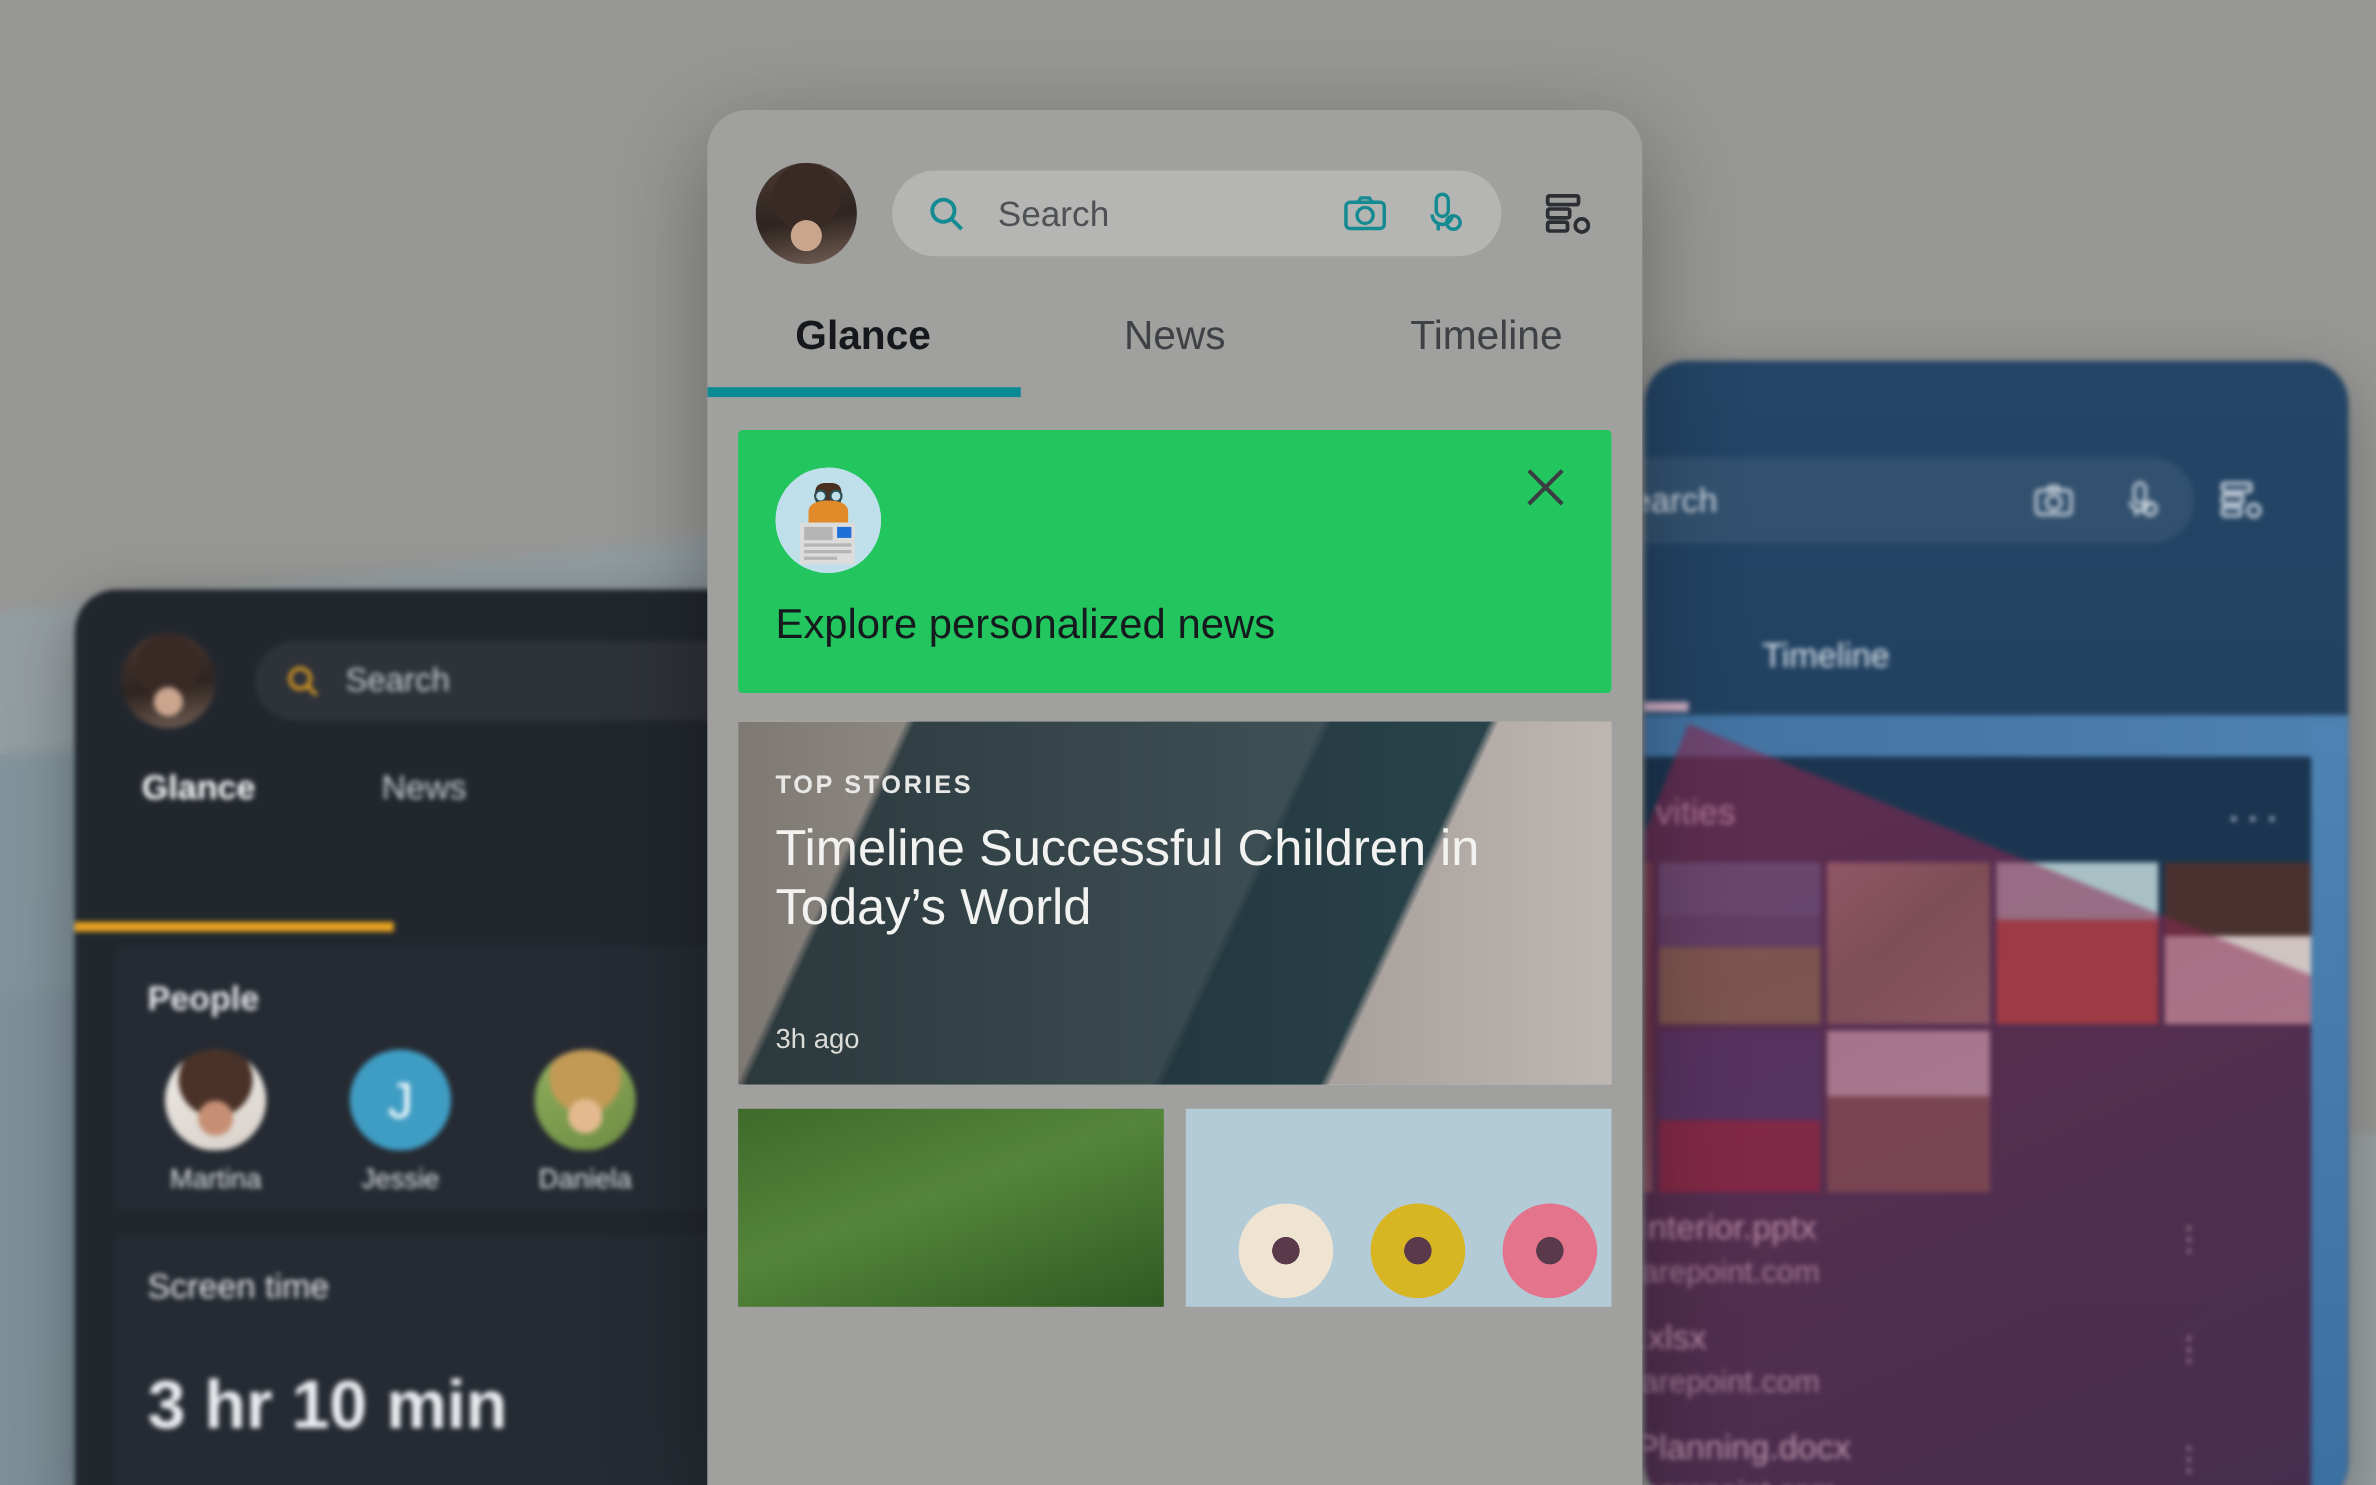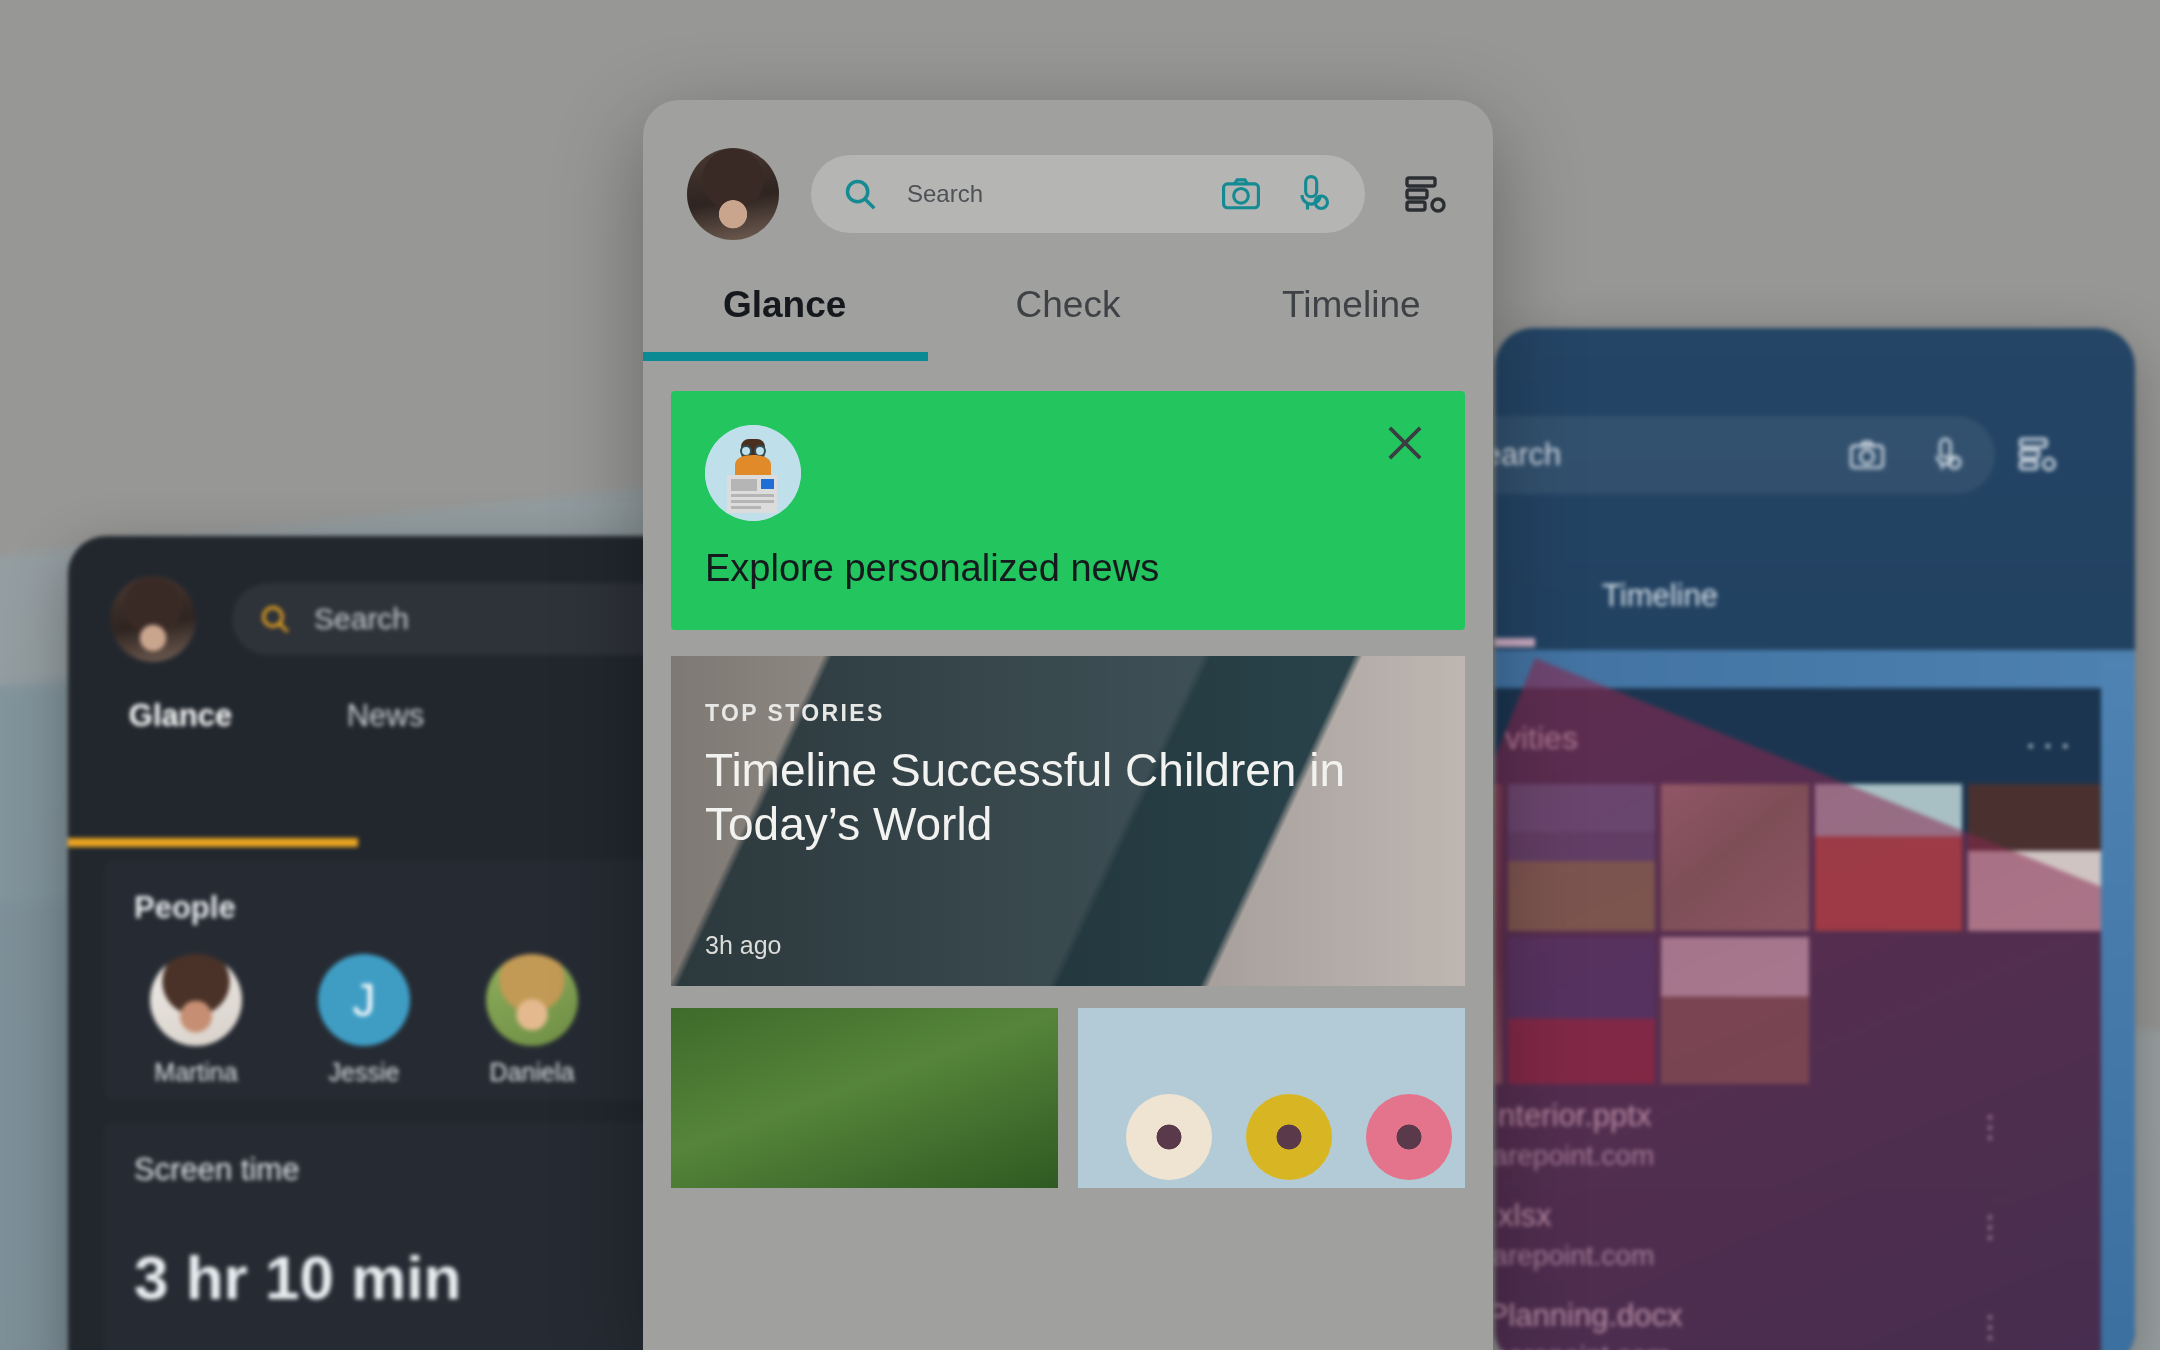"Search" #pc-search-text { font-size: 24px -> 32px }
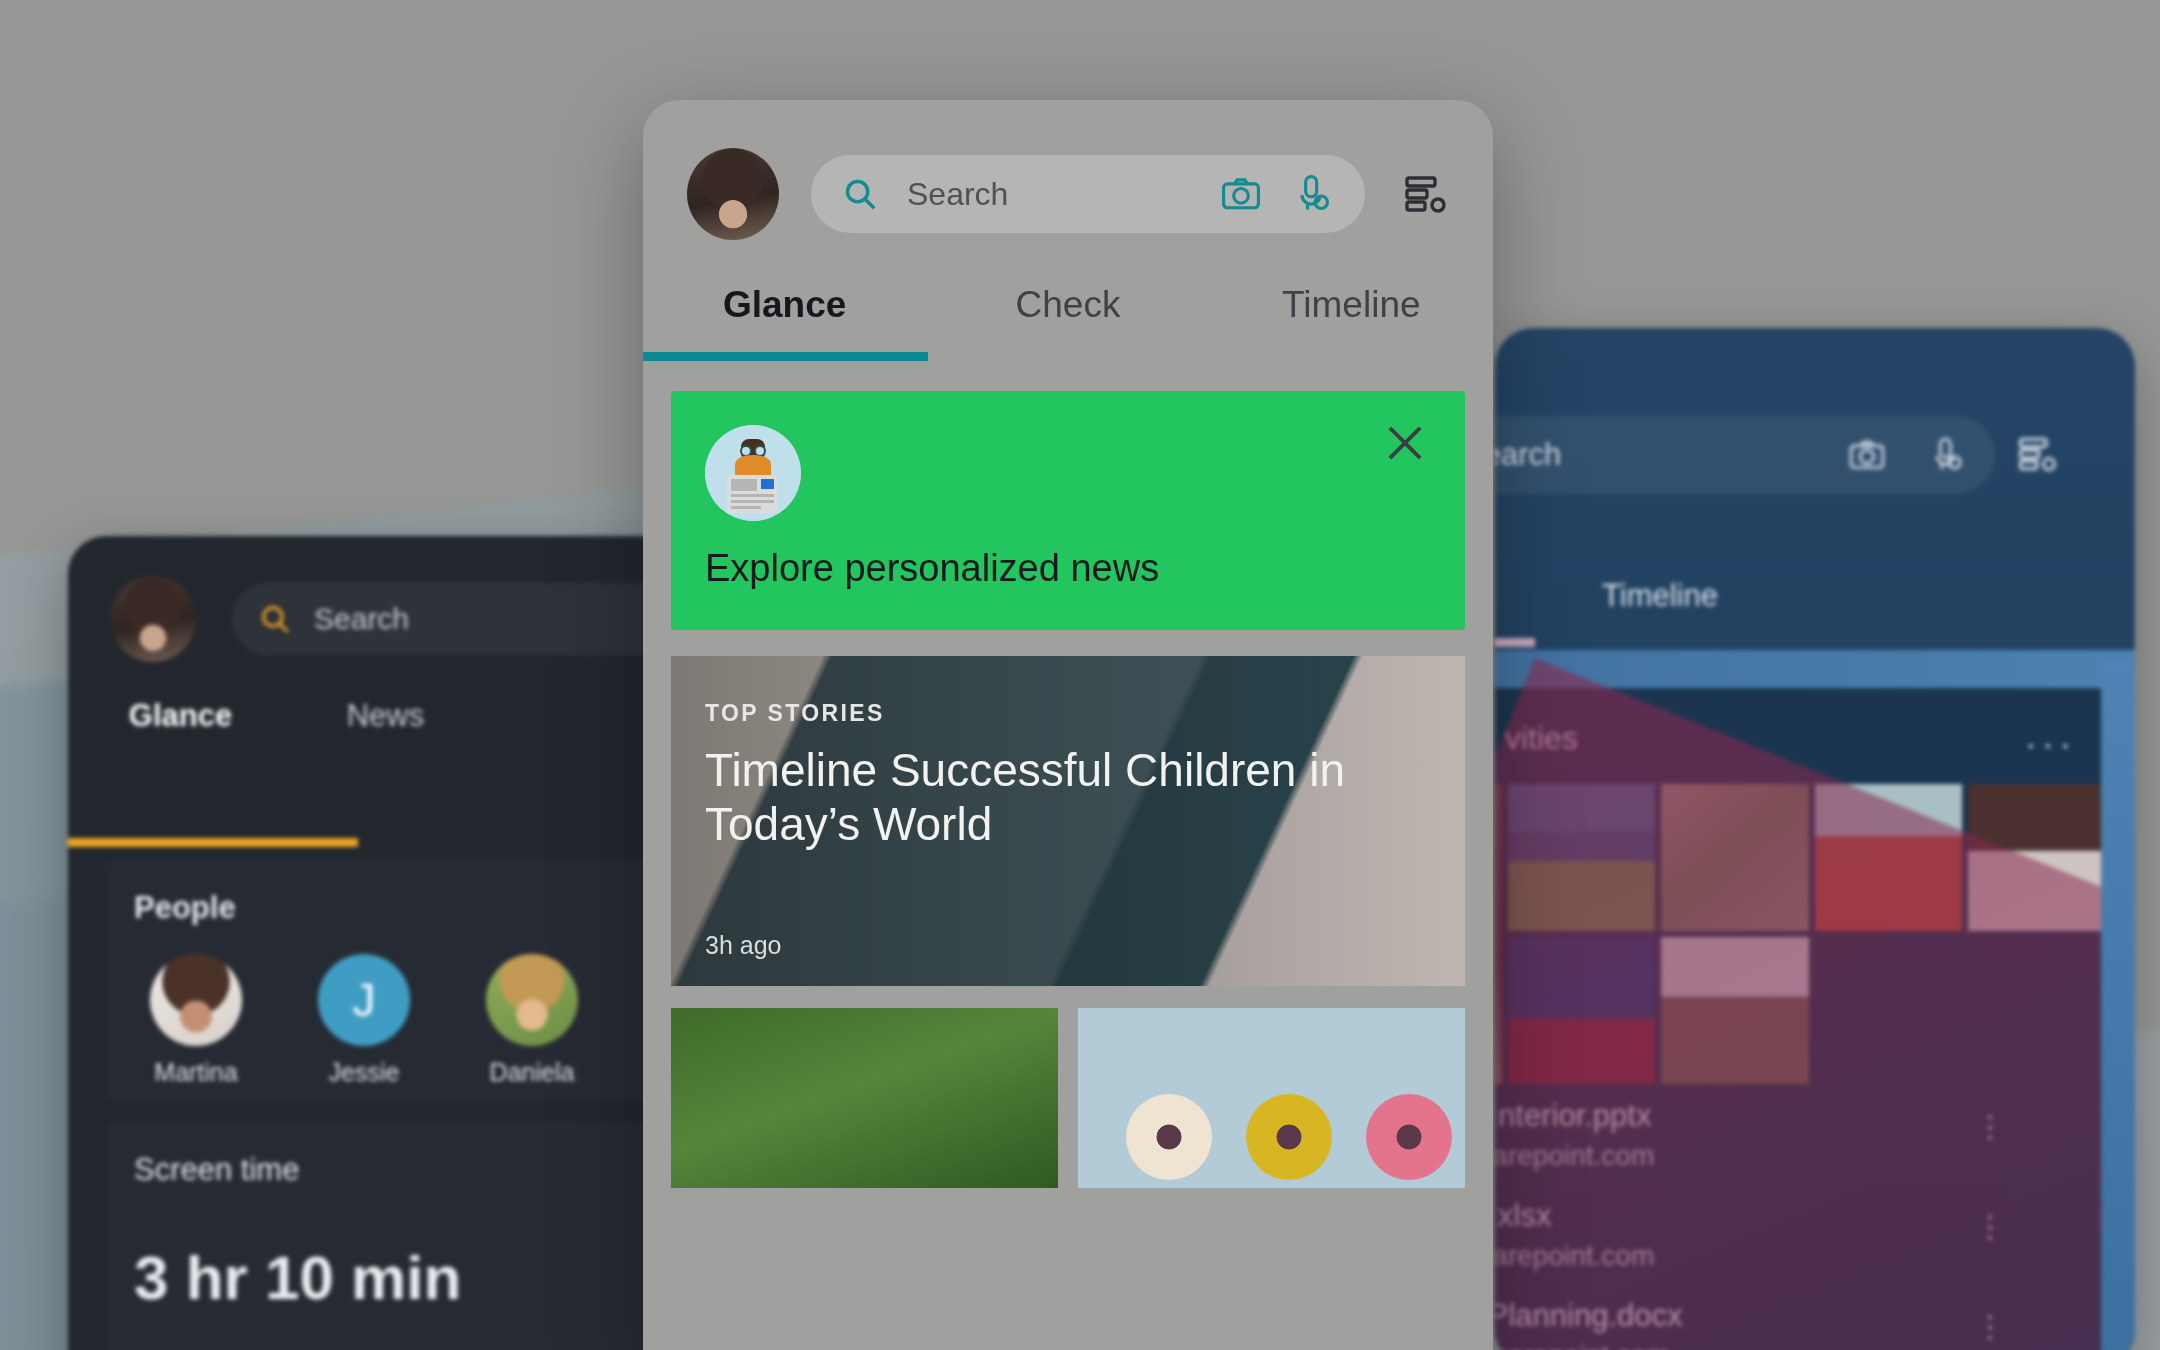"Check" div.tab { text: Check -> News }
